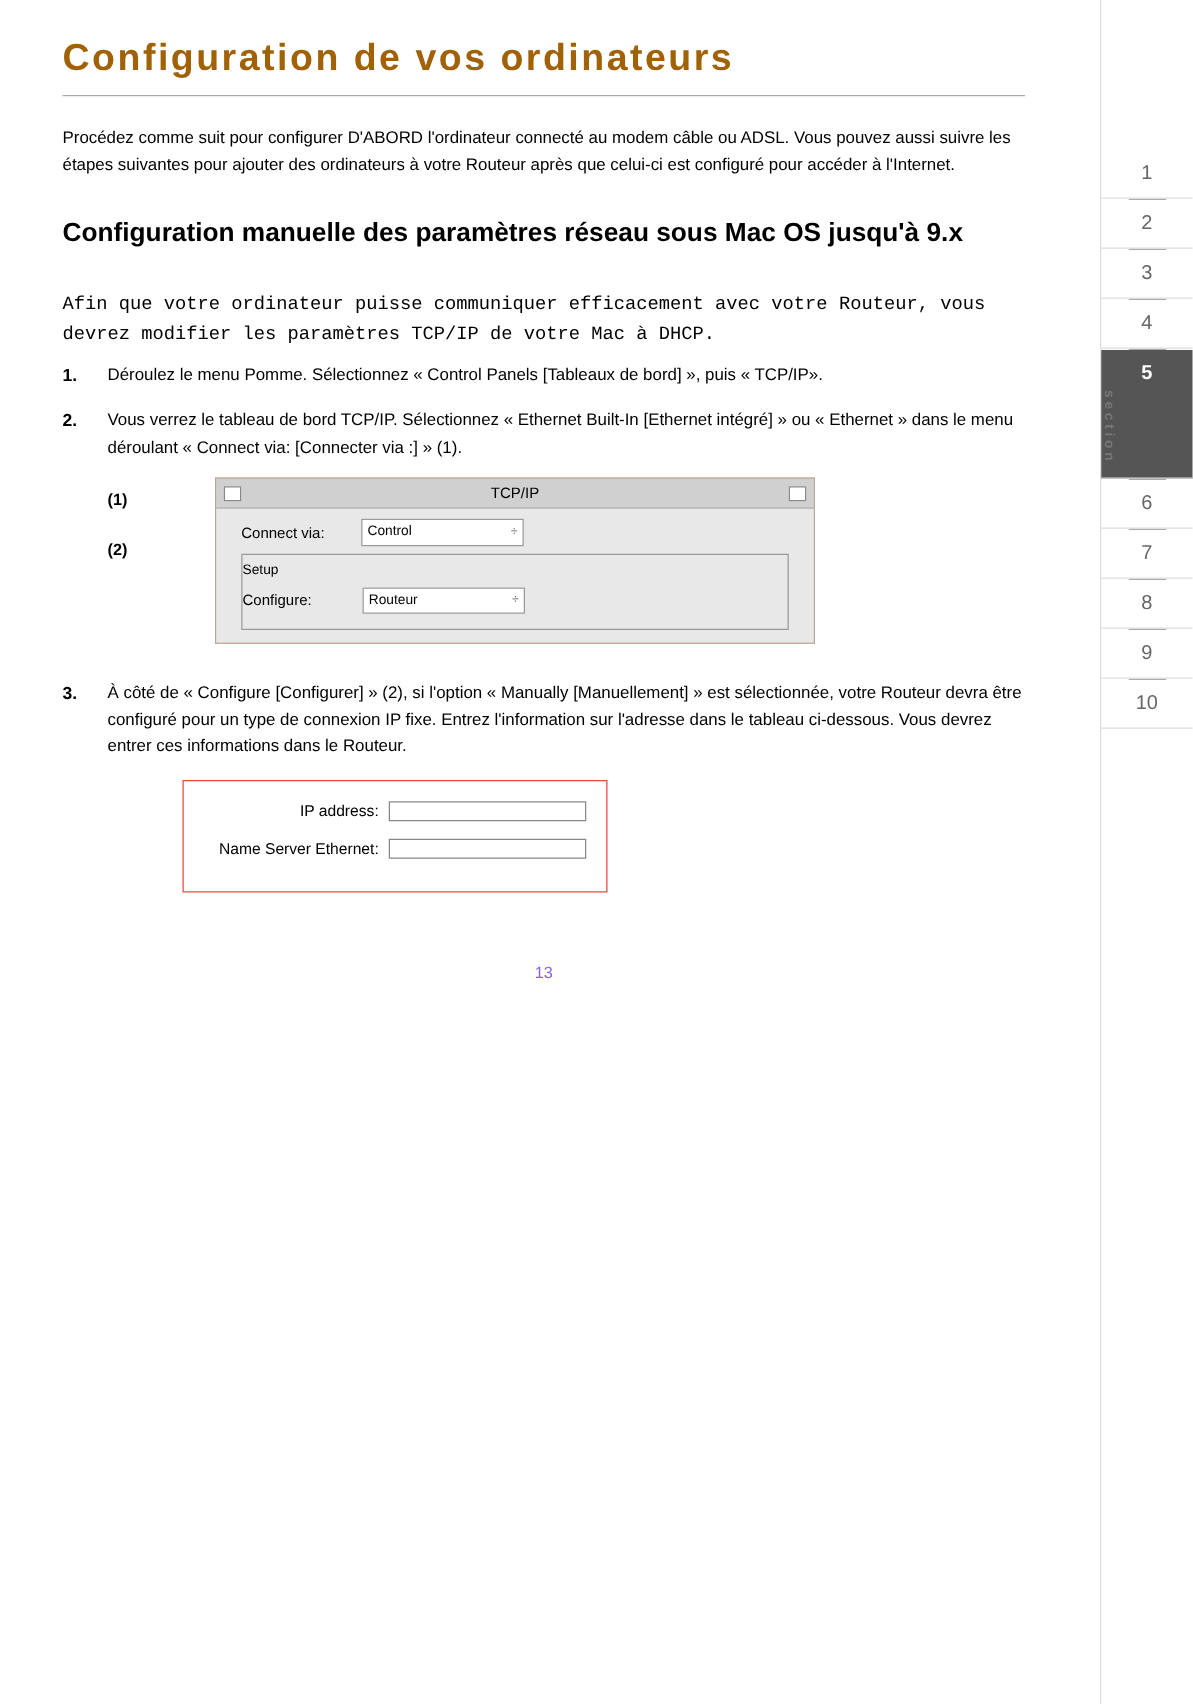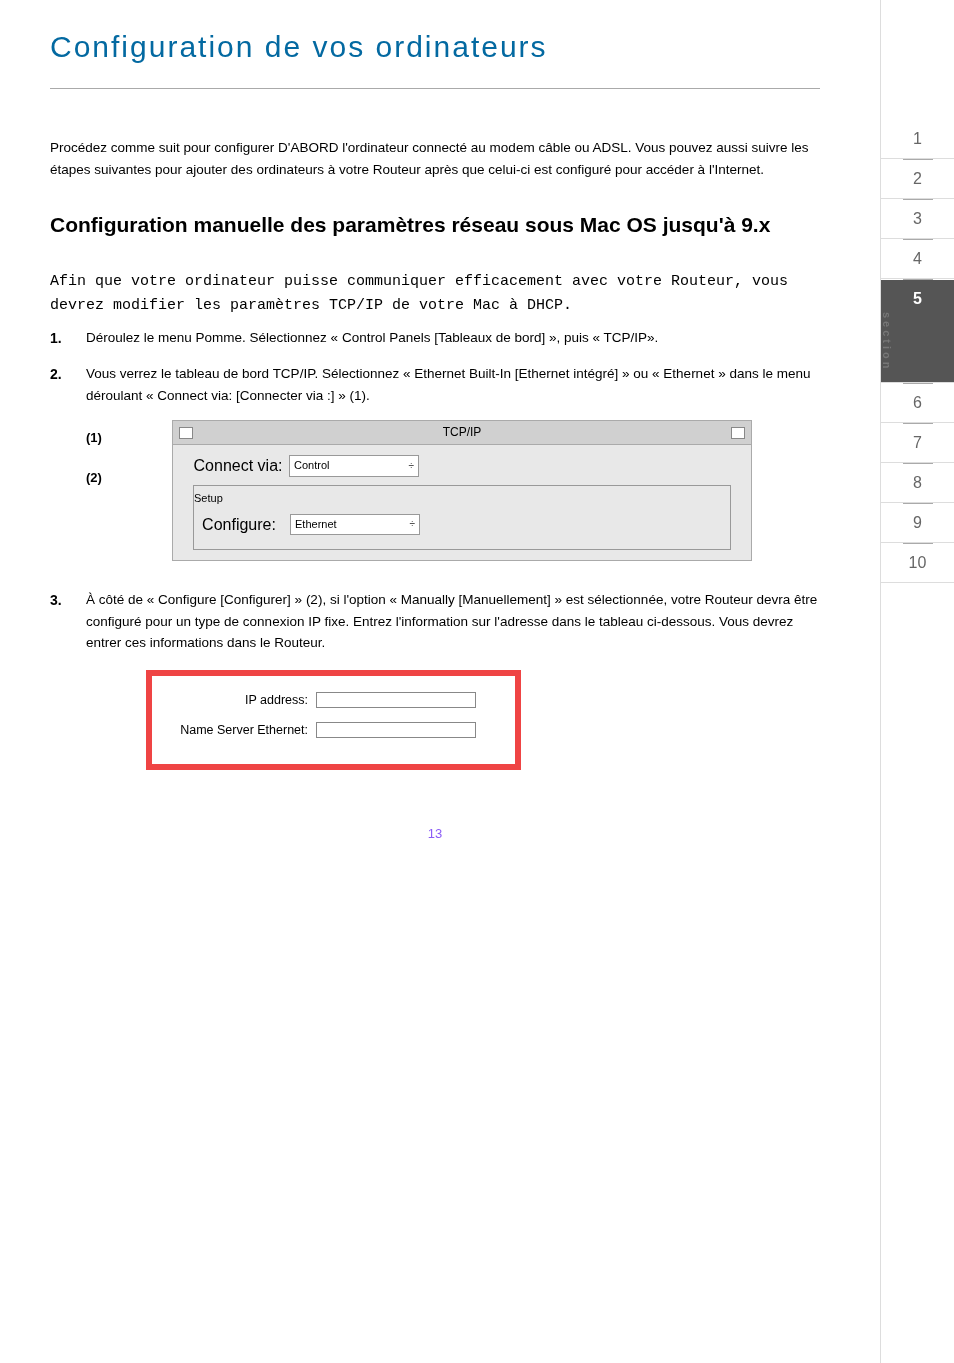"Configuration de vos ordinateurs" .page-title { color: #0369a1 -> #a16207; font-weight: normal -> bold; padding-bottom: 24px -> 12px }
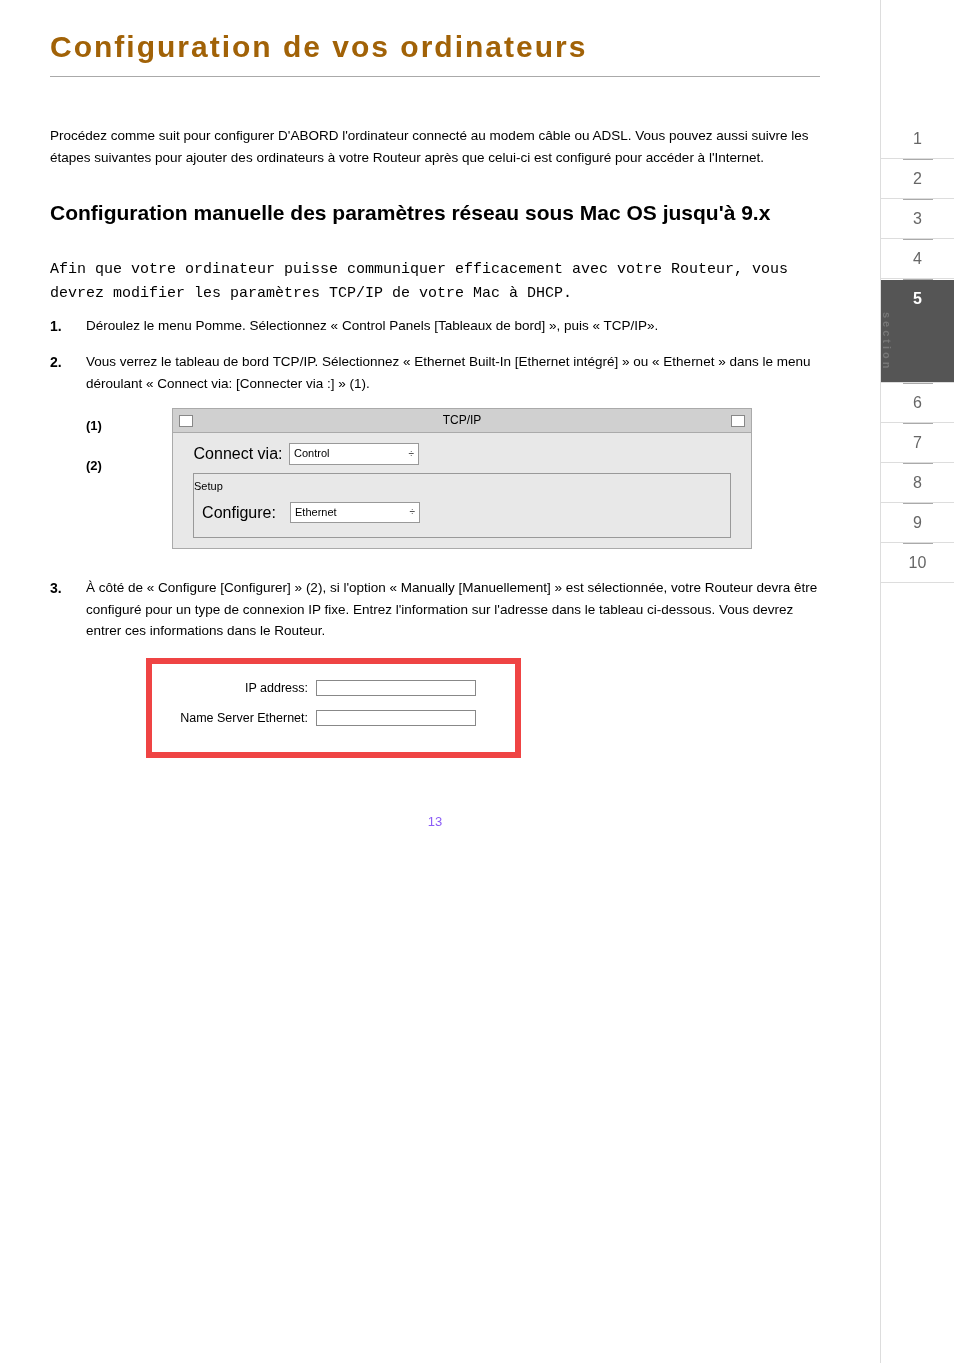"Procédez comme suit pour configurer" .intro-text { margin-top: 48px -> 22px }
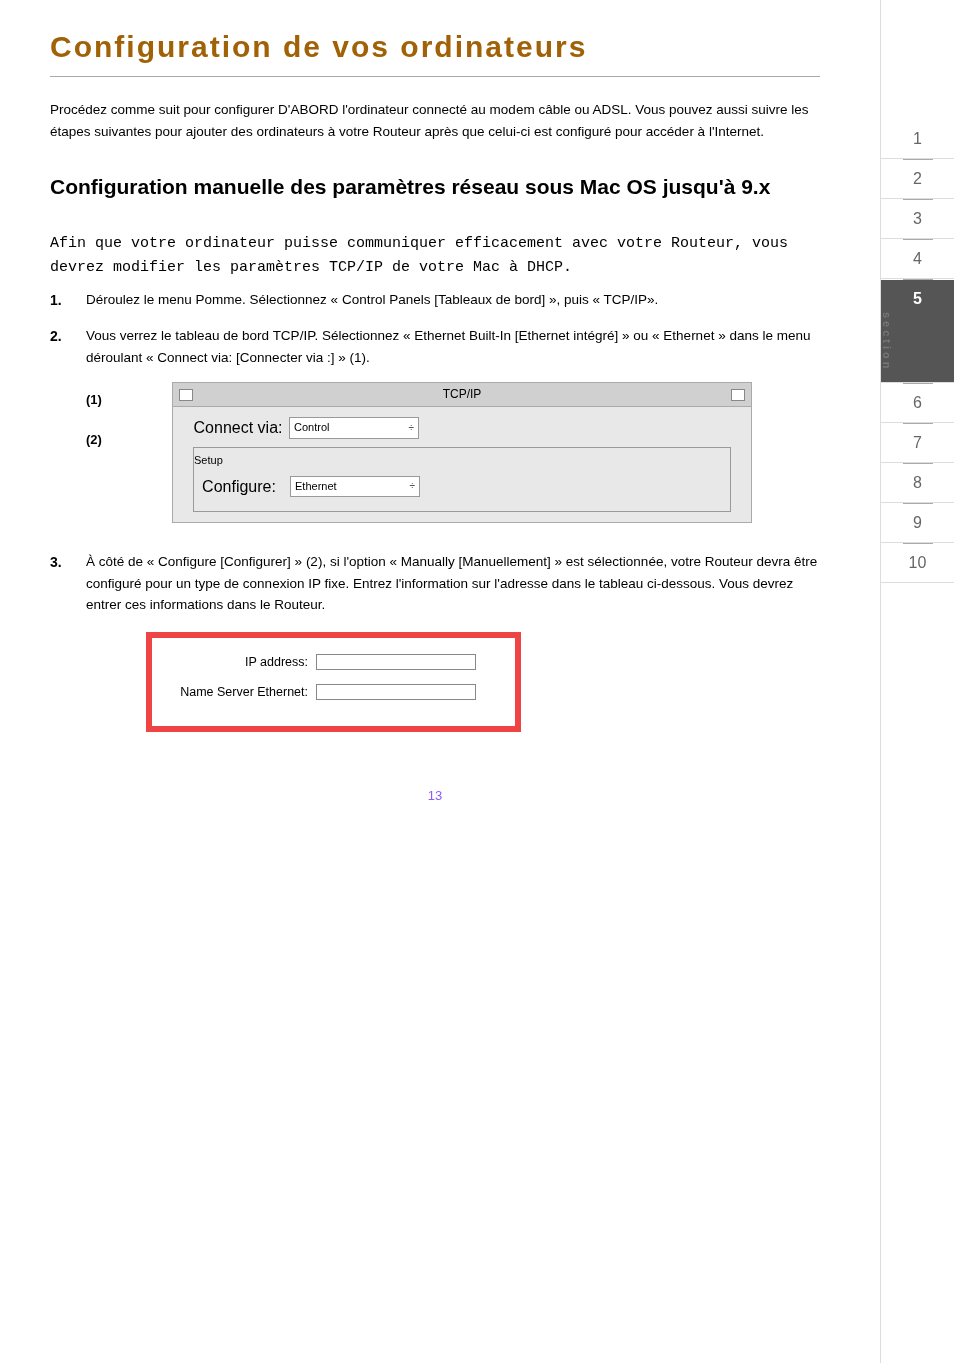"TCP/IP" .tcpip-dialog { width: 580px -> 480px }
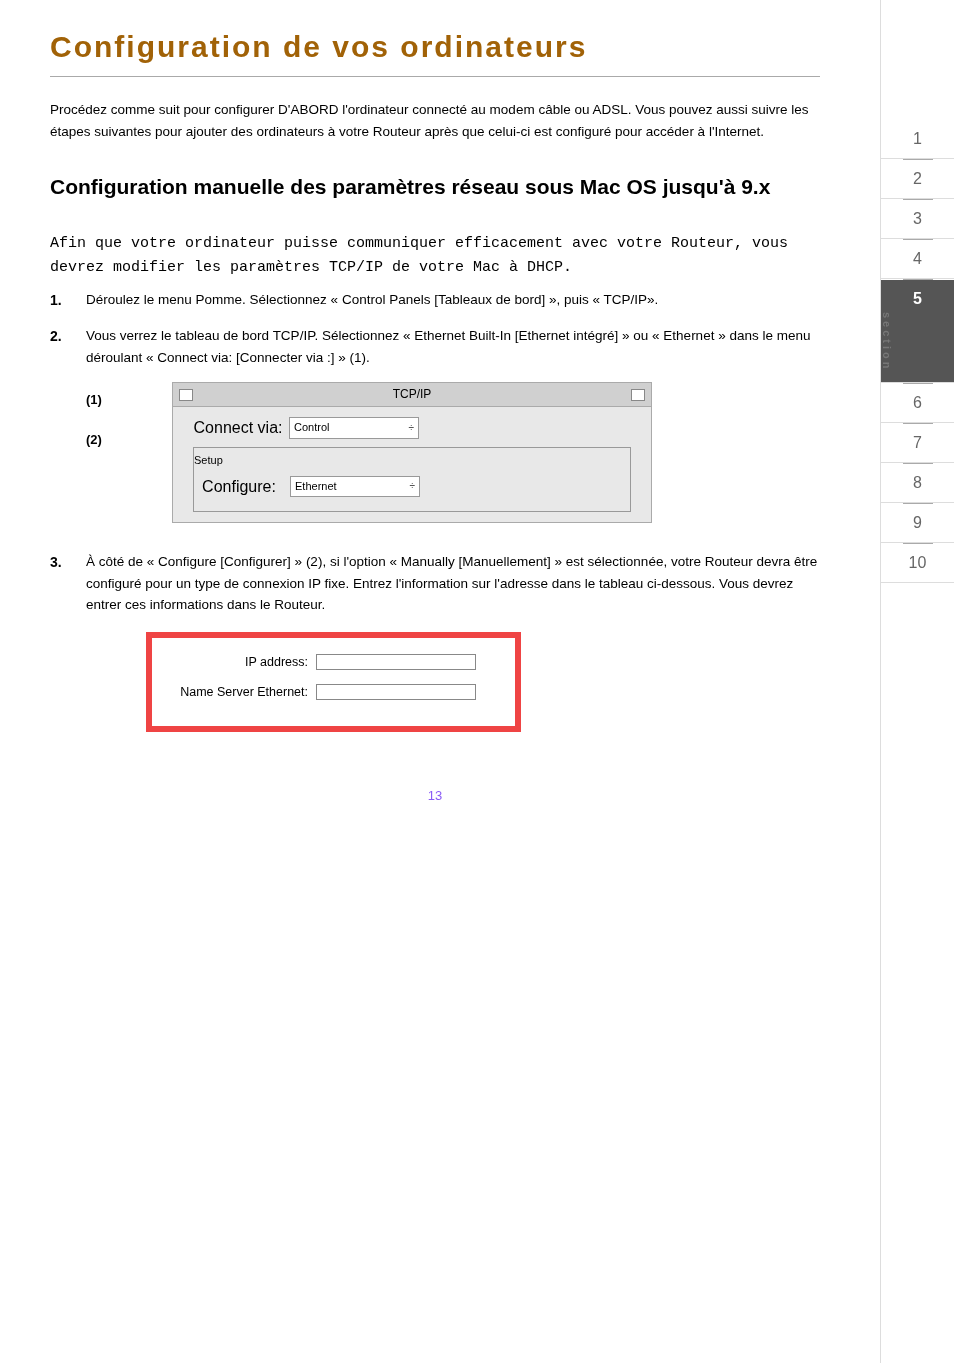"Connect via:" .tcpip-label { font-size: 16px -> 12px; text-align: center -> left }
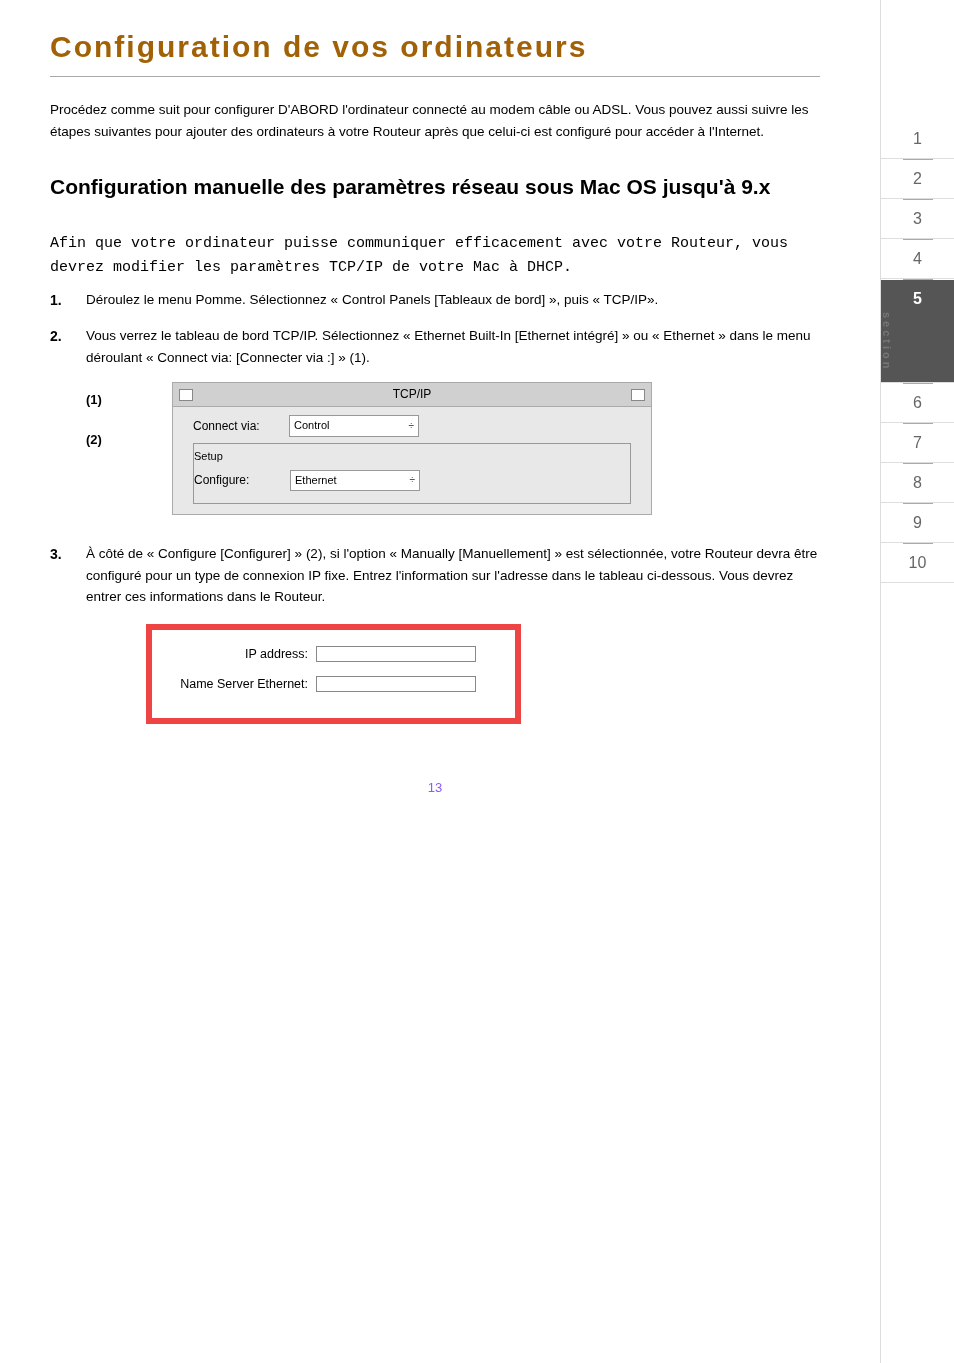"Ethernet" span { text: Ethernet -> Routeur }
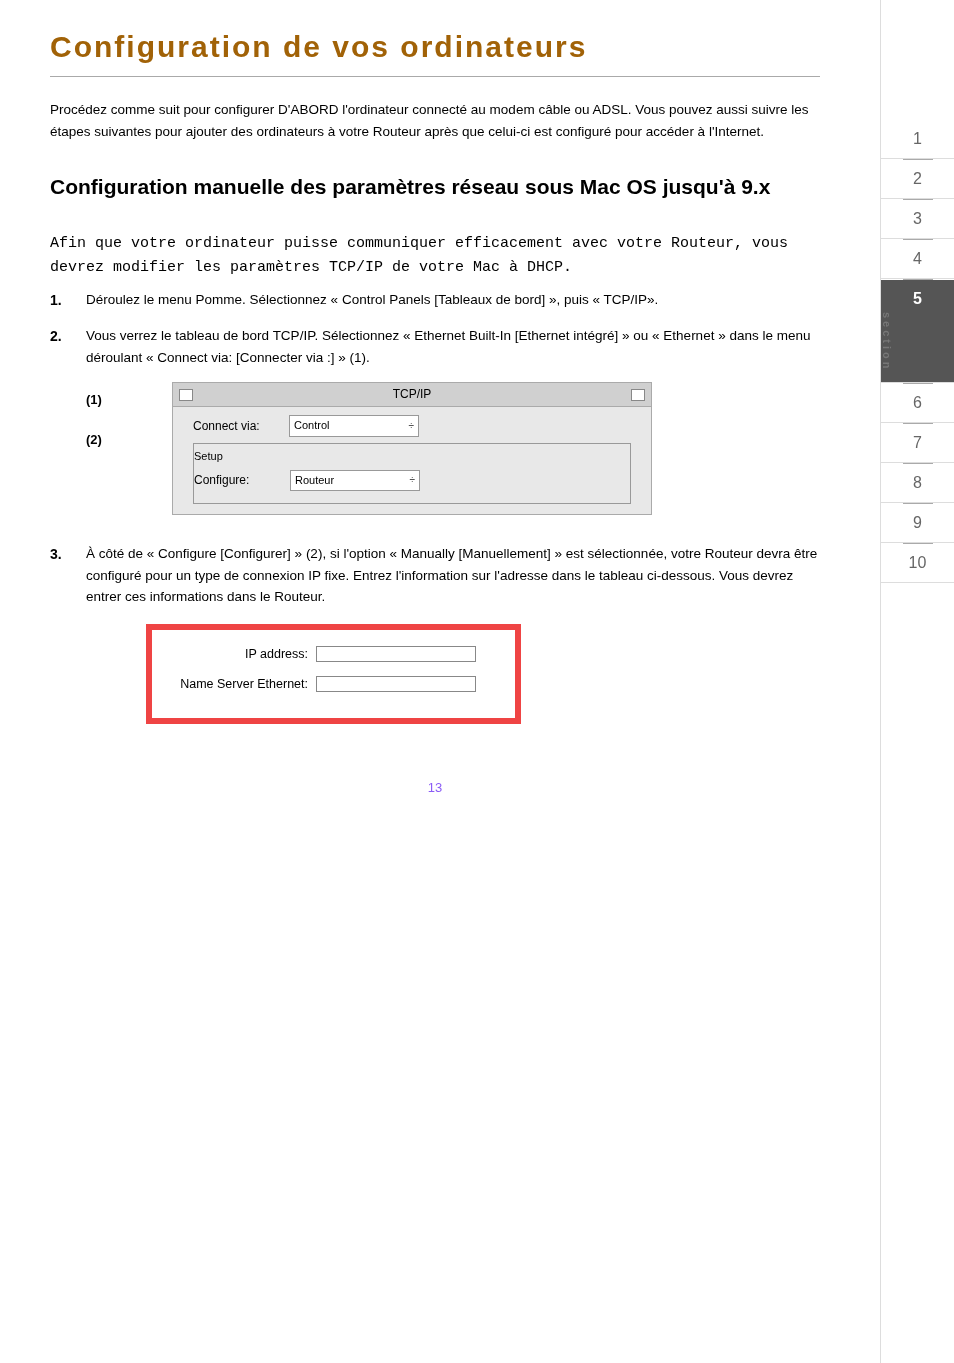"IP address:" .ip-form { border: 6px solid #ef4444 -> 1px solid #ef4444; width: 375px -> 340px }
